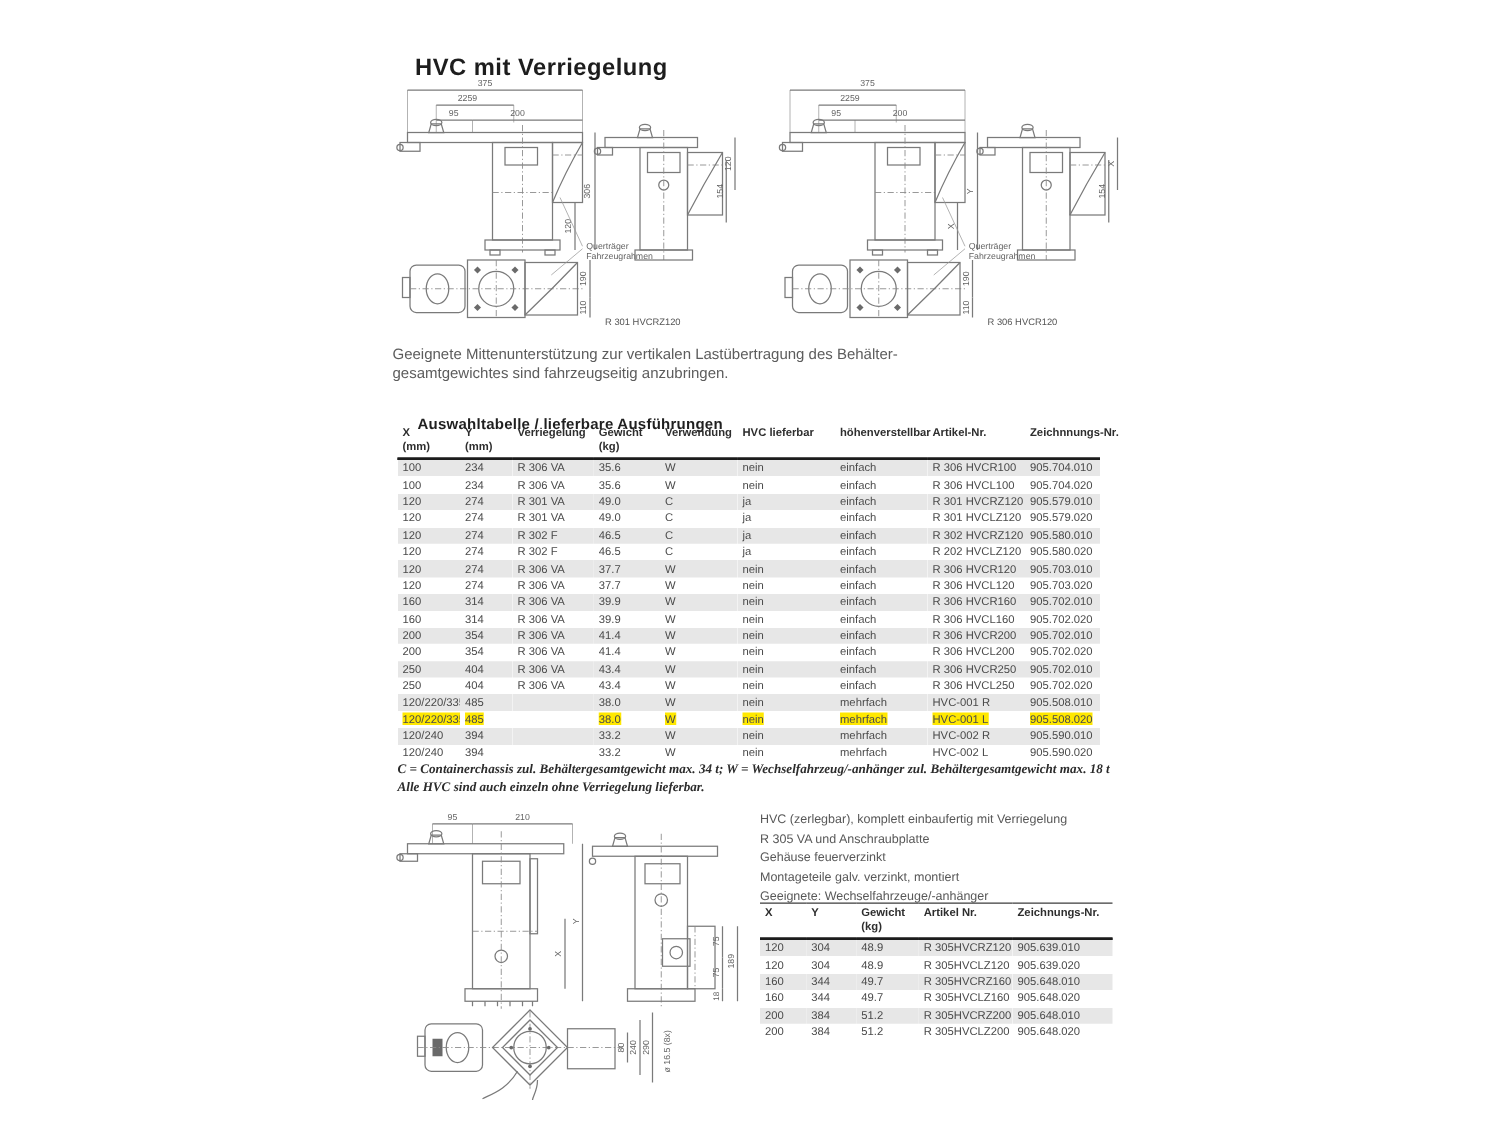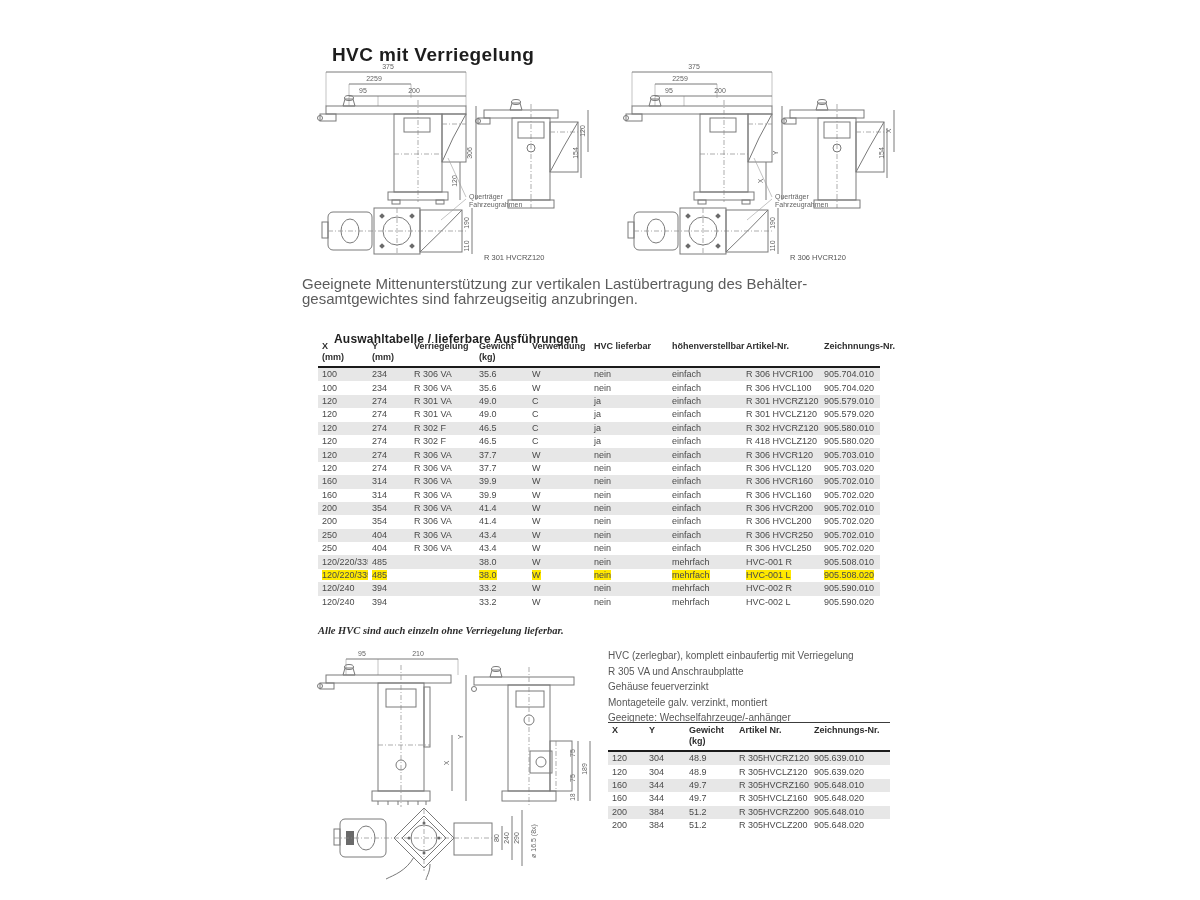"Geeignete Mittenunterstützung zur" .intro { font-size: 15px -> 12px; left: 302px -> 314px }
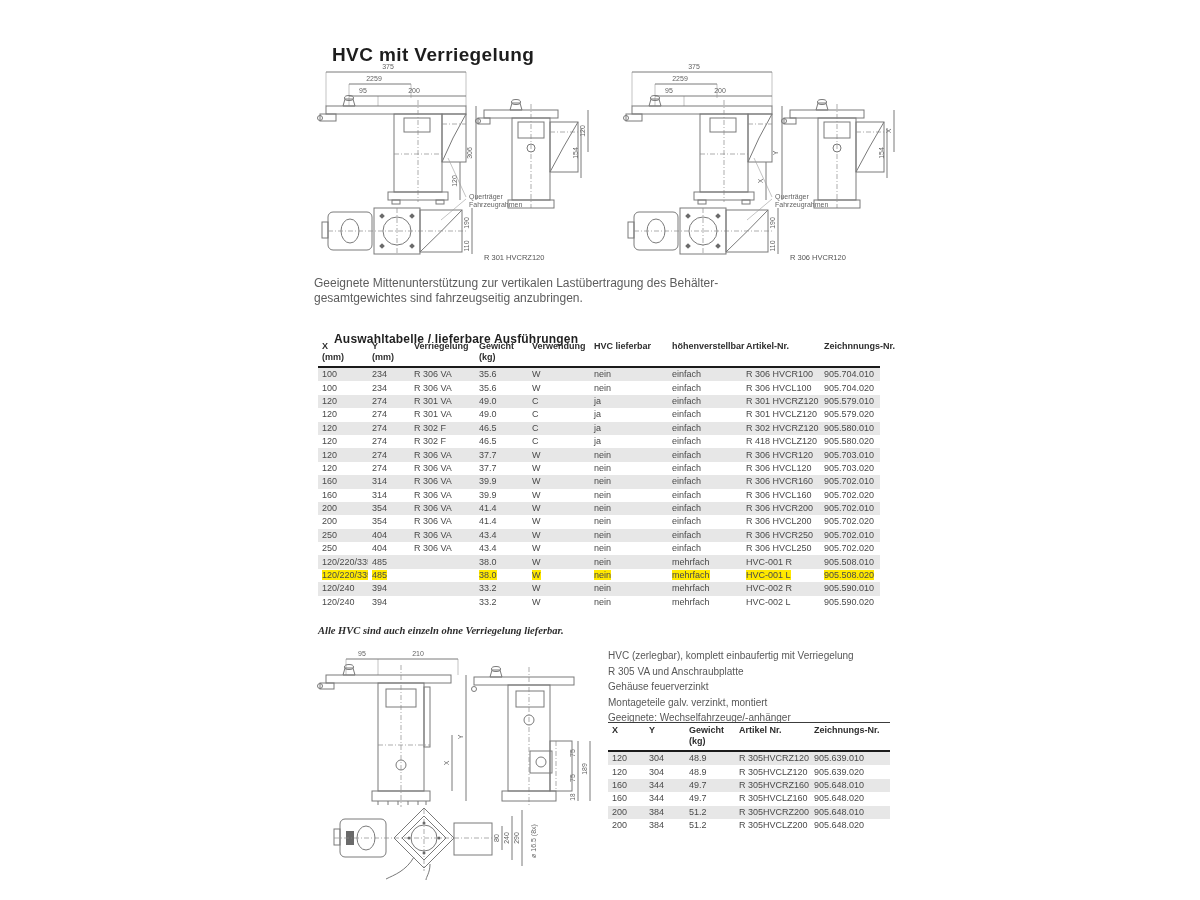"R 418 HVCLZ120" span { text: 418 -> 202 }
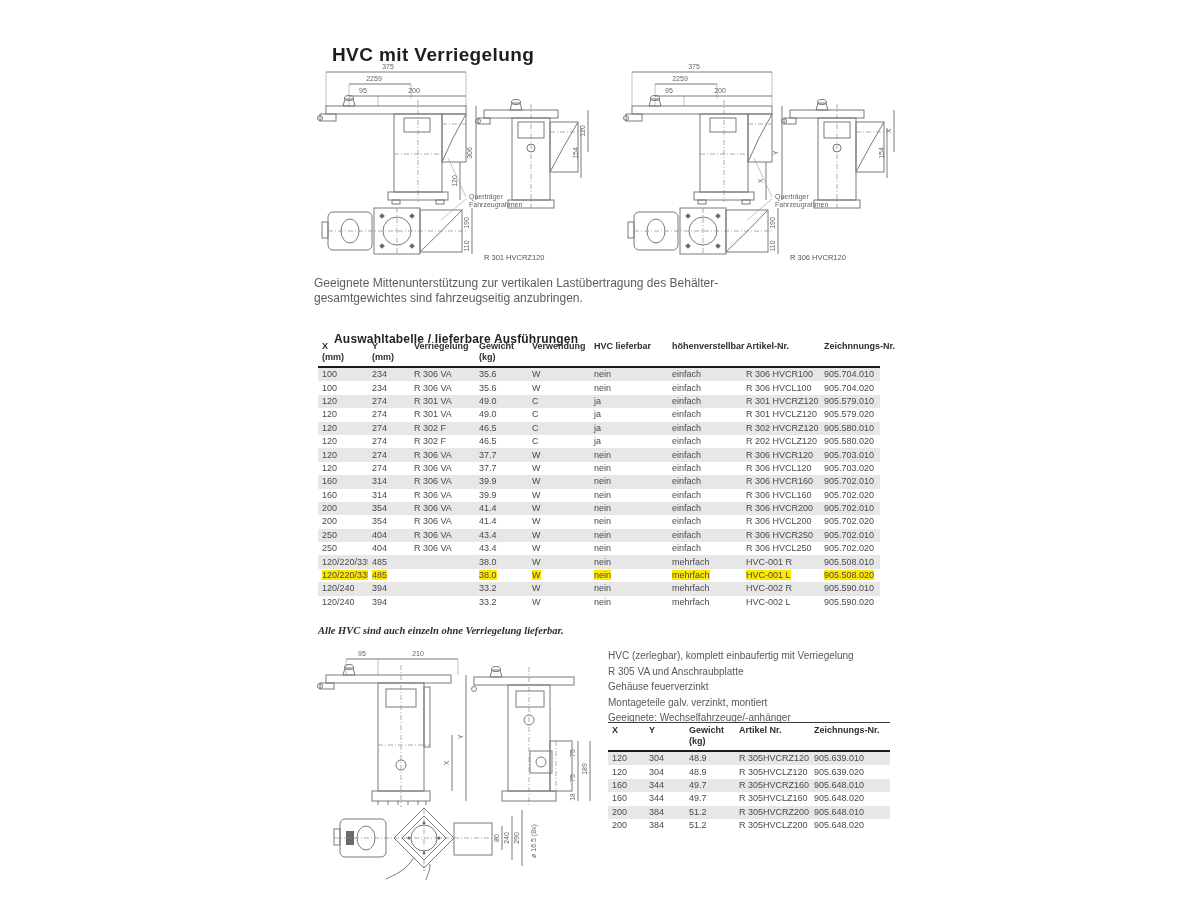"C = Containerchassis zul." span { html: none -> <span>C = Containerchassis zul. Behältergesamtgewicht max. 34 t; W = Wechselfahrzeug/-anhänger zul. Behältergesamtgewicht max. 18 t</span> }
